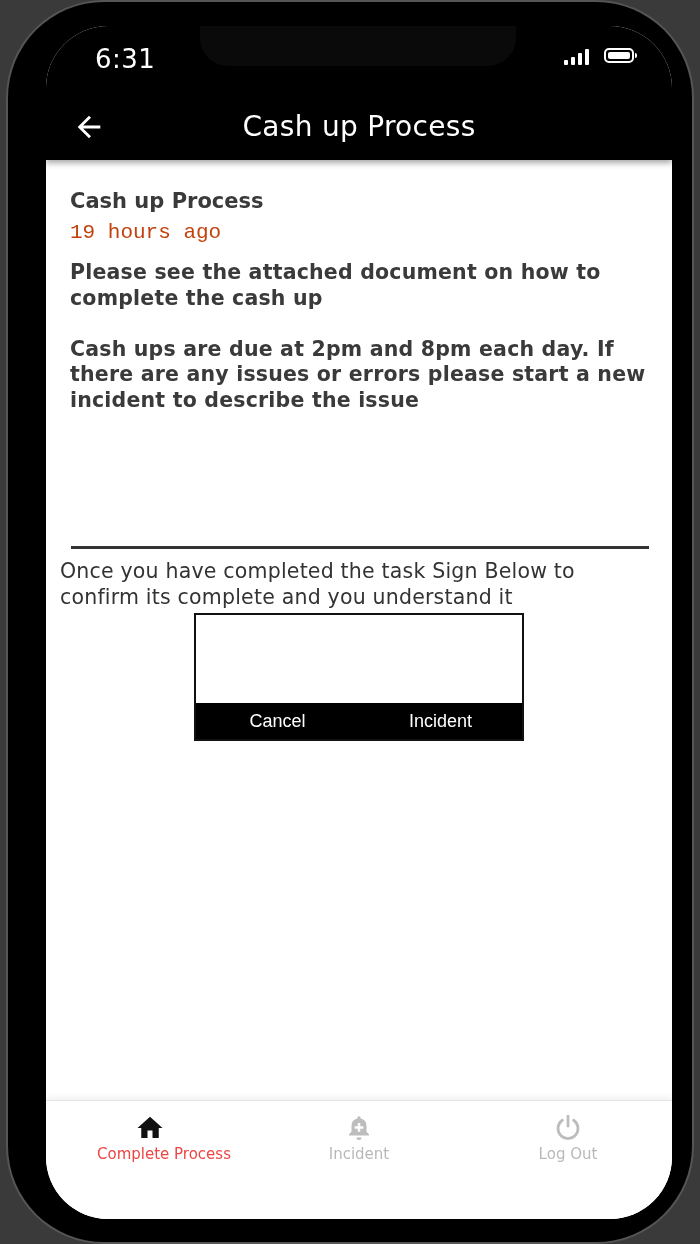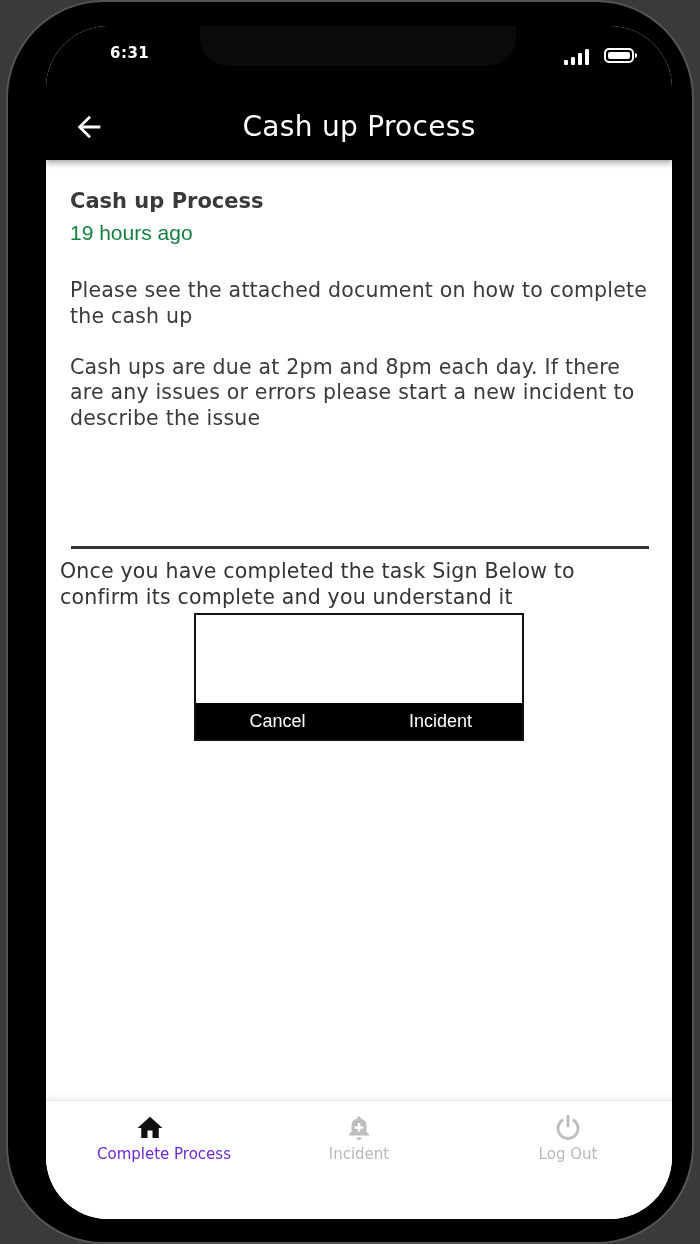"6:31" .status-time { font-size: 15px -> 26px; font-weight: 700 -> 400; left: 64px -> 49px }
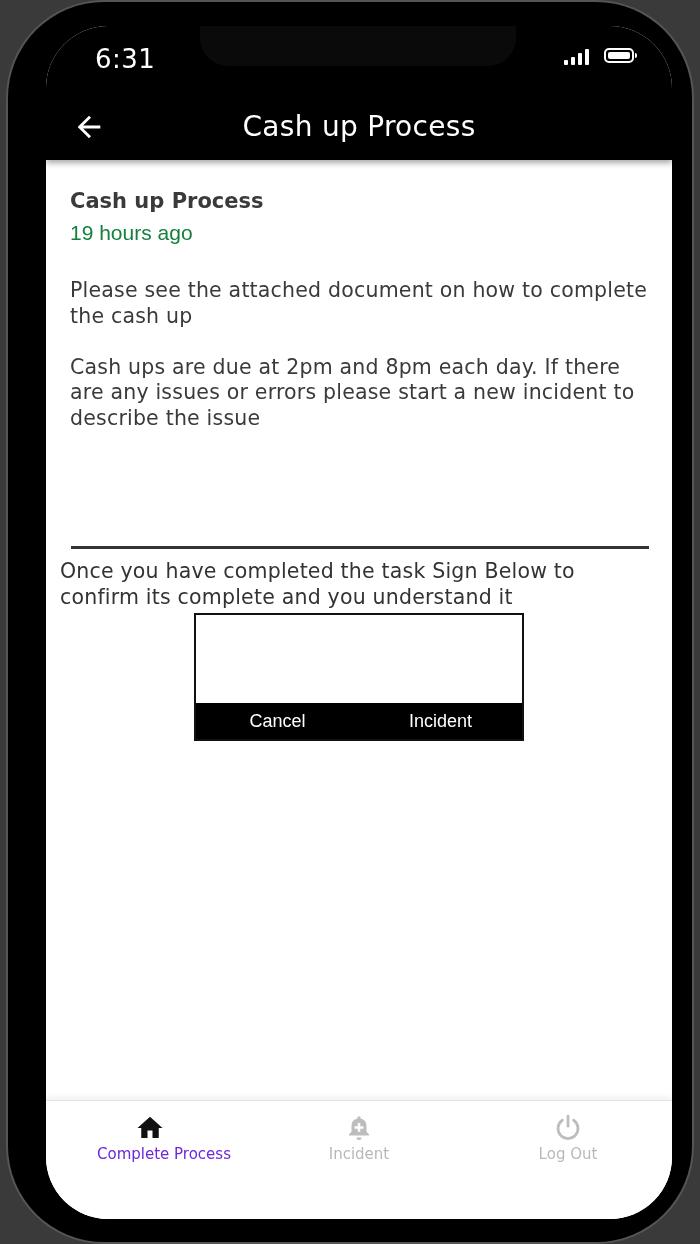"19 hours ago" .post-time { color: #15803d -> #c2410c; font-family: Liberation Sans, sans-serif -> Liberation Mono, monospace }
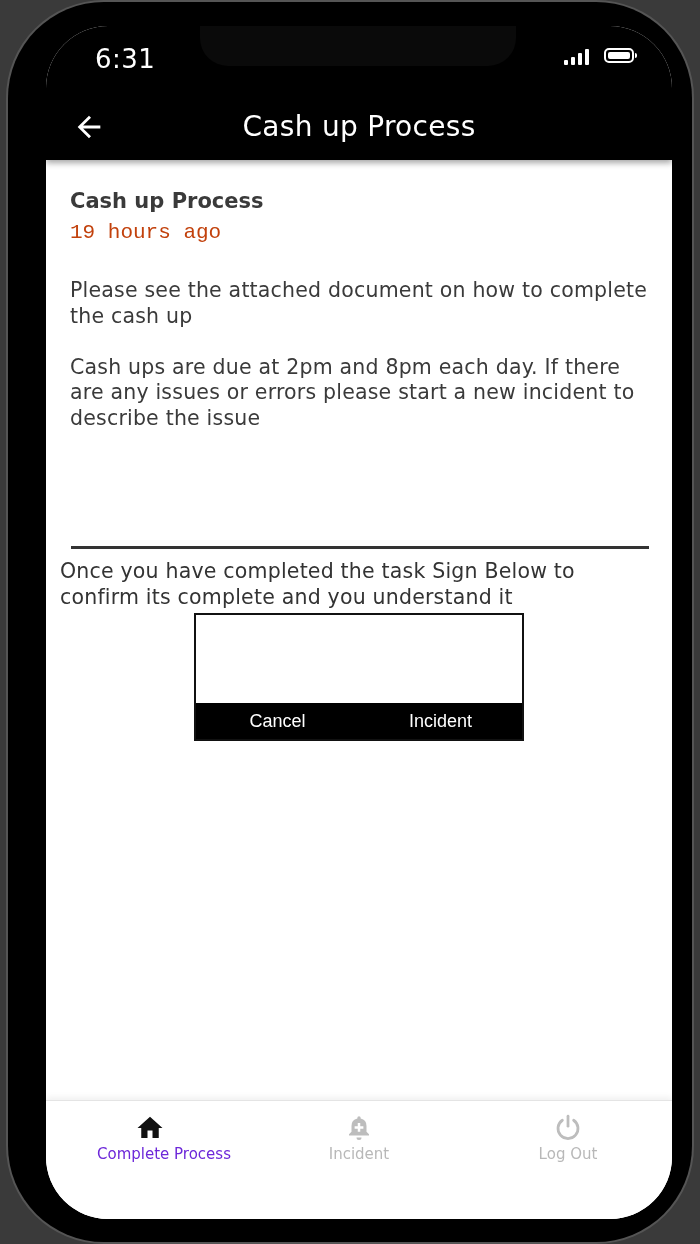"Please see the attached document" .post-body { font-weight: none -> bold; margin-top: 30px -> 12px }
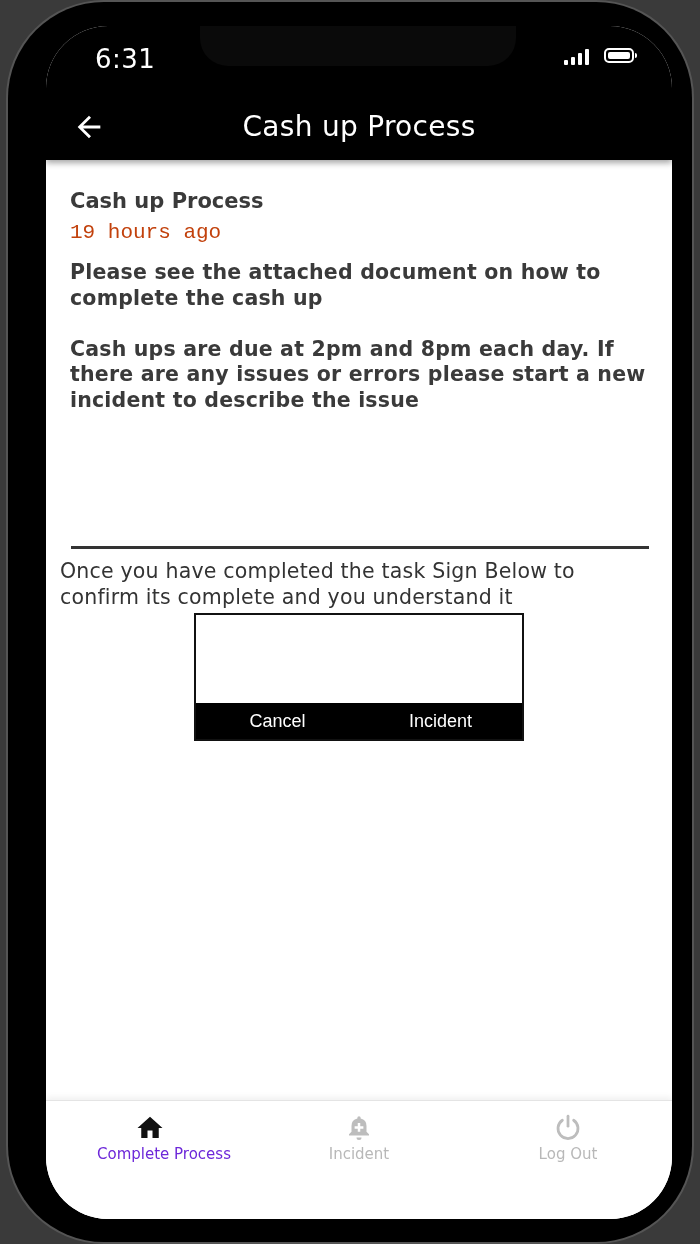"Complete Process" .tab.active .label { color: #6d28d9 -> #ef4444 }
